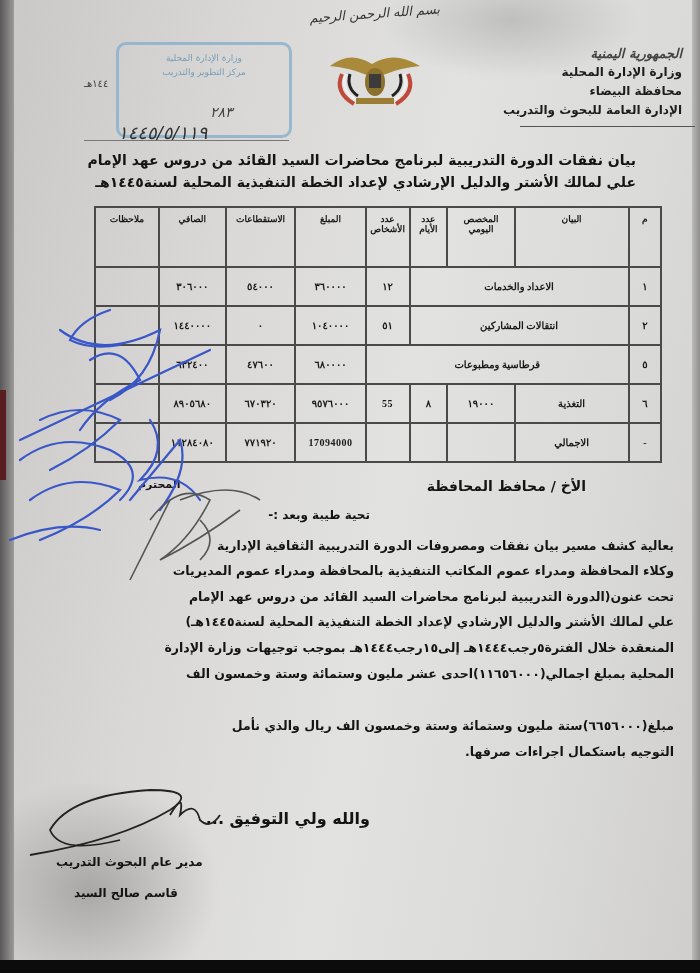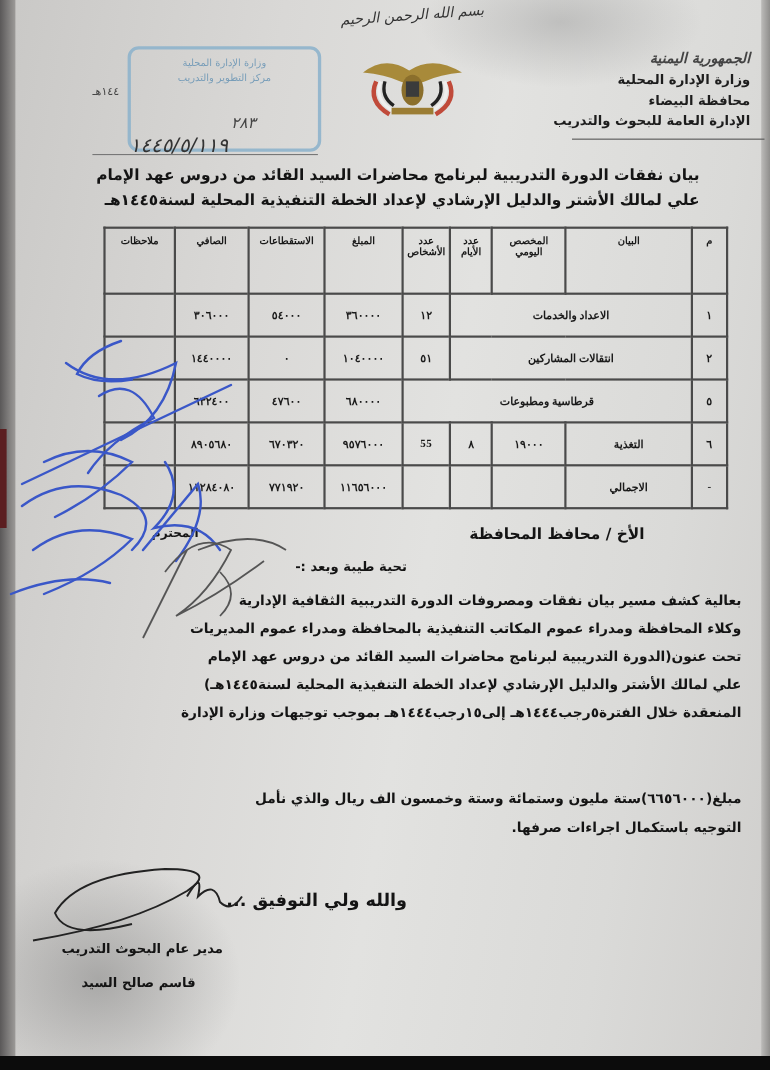"مركز التطوير والتدريب" .stamp .s2 { font-family: none -> Liberation Serif, serif }
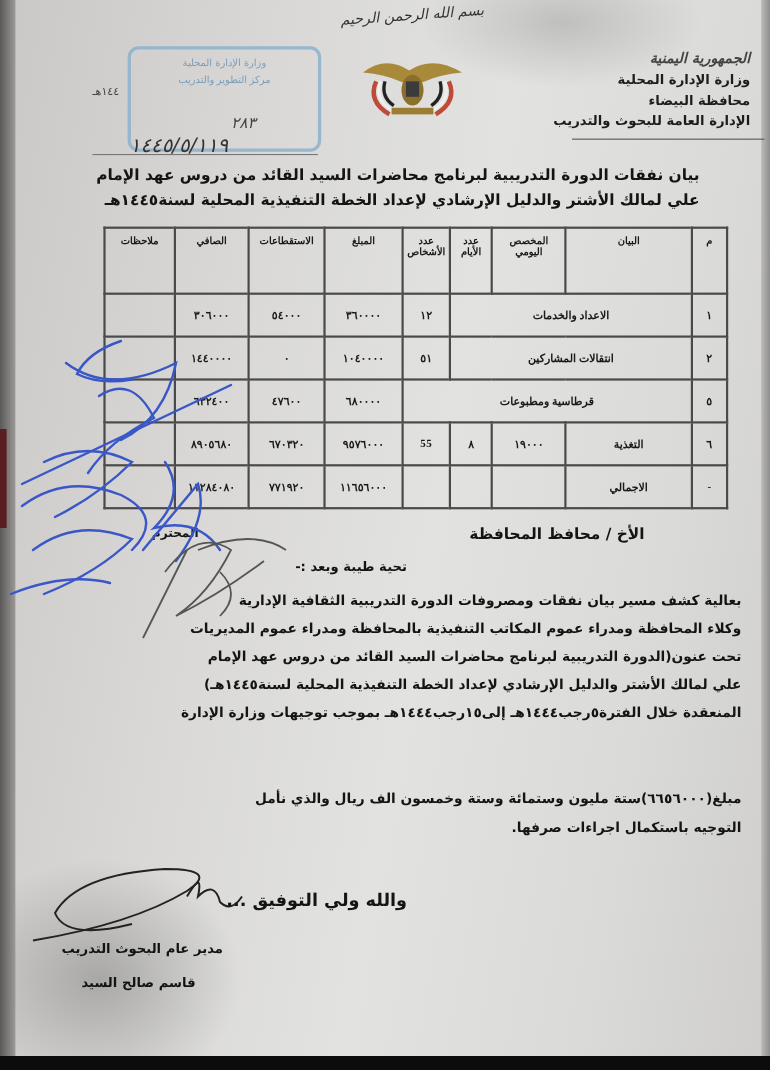"١١٦٥٦٠٠٠" td.num { text: ١١٦٥٦٠٠٠ -> 17094000 }
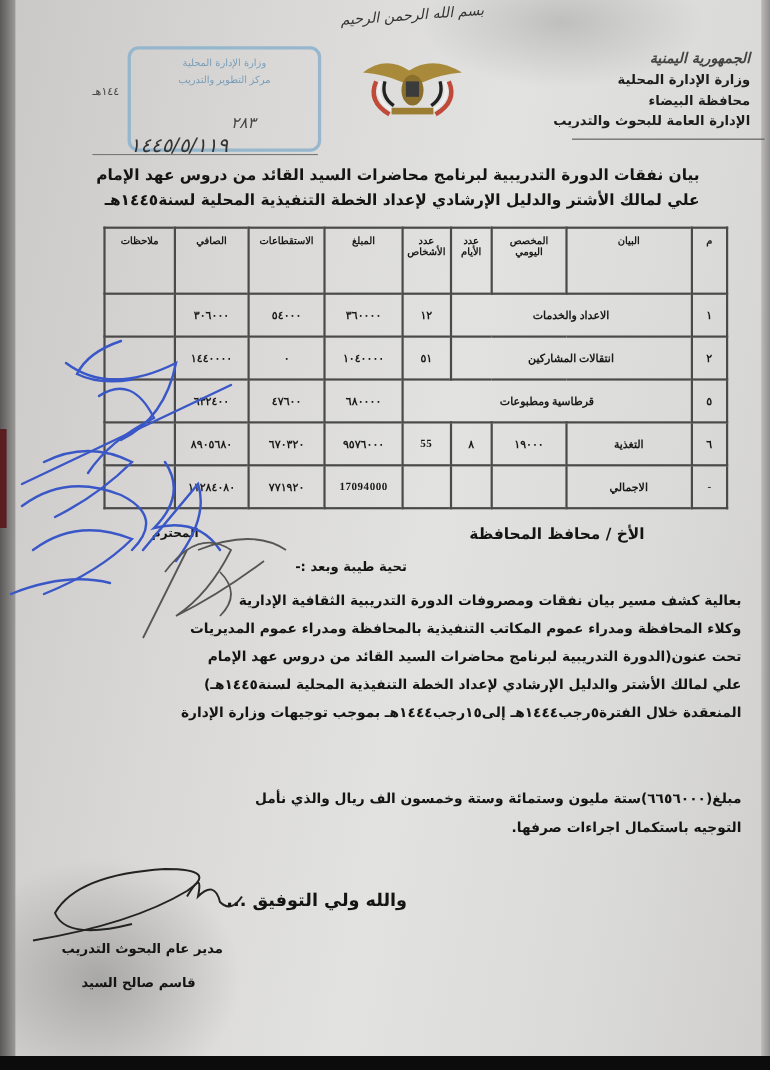"المحلية بمبلغ اجمالي(١١٦٥٦٠٠٠)احدى عشر" div.ar { html: none -> <div>المحلية بمبلغ اجمالي(١١٦٥٦٠٠٠)احدى عشر مليون وستمائة وستة وخمسون الف</div> }
